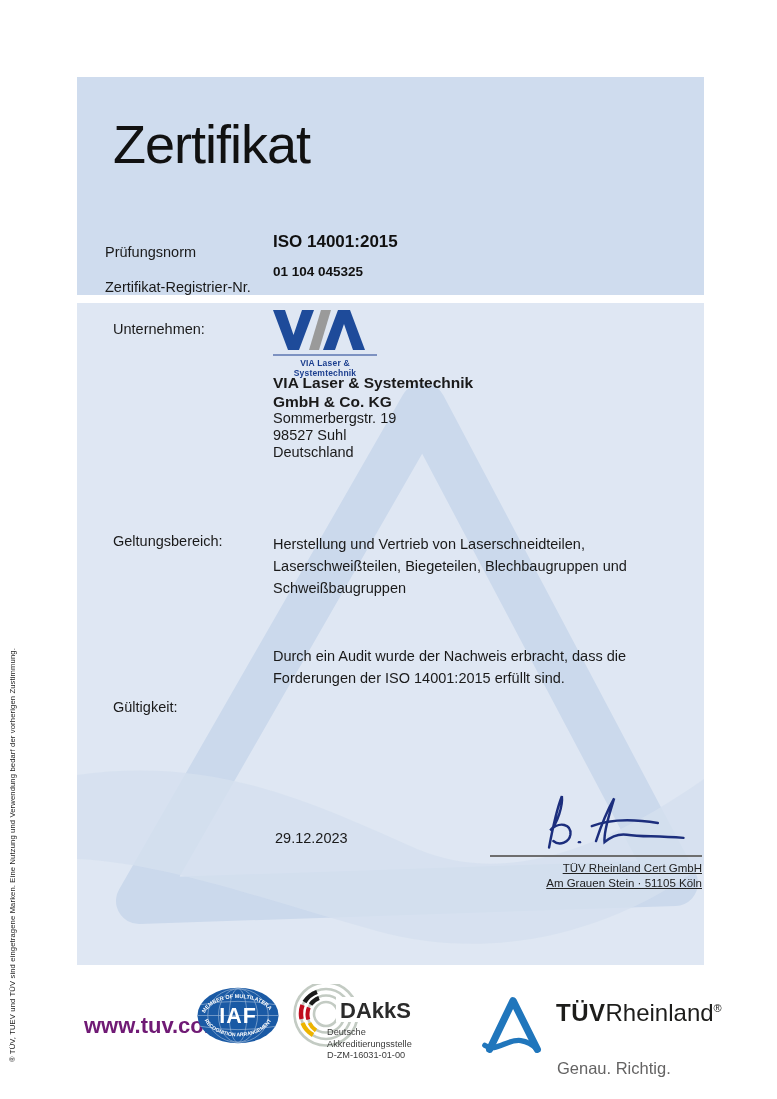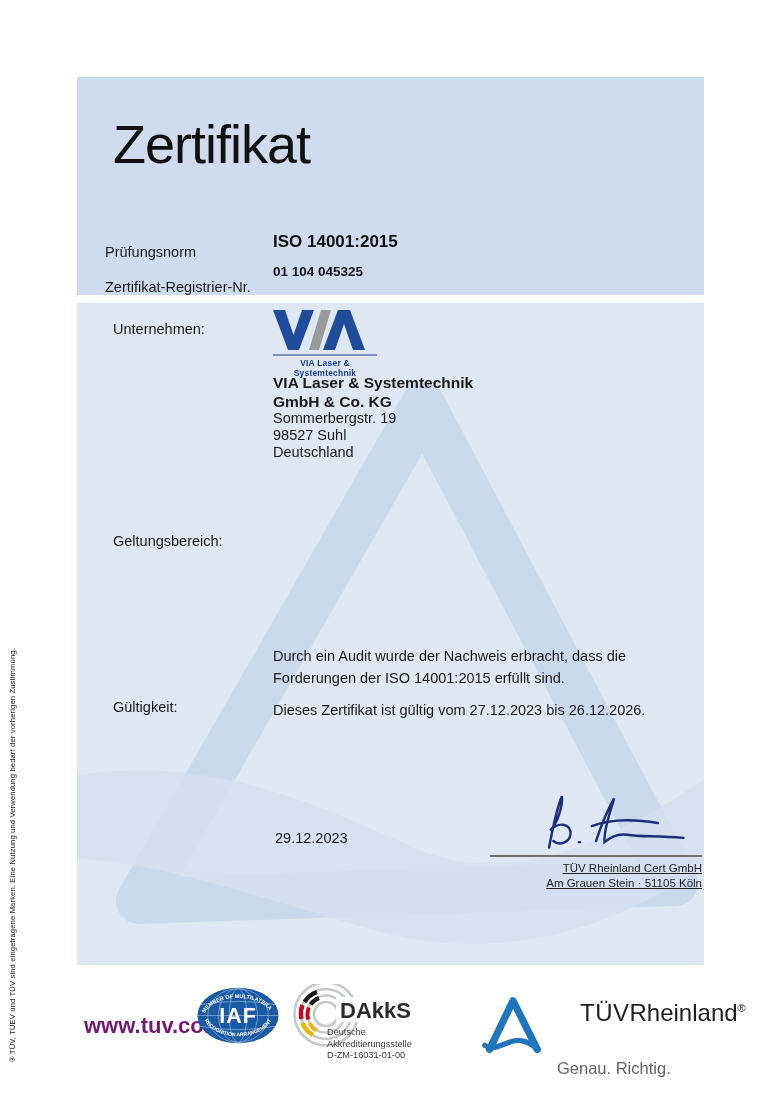"Herstellung und Vertrieb von" div.m-text { html: none -> <div>Herstellung und Vertrieb von Laserschneidteilen, Laserschweißteilen, Biegeteilen, Blechbaugruppen und Schweißbaugruppen</div> }
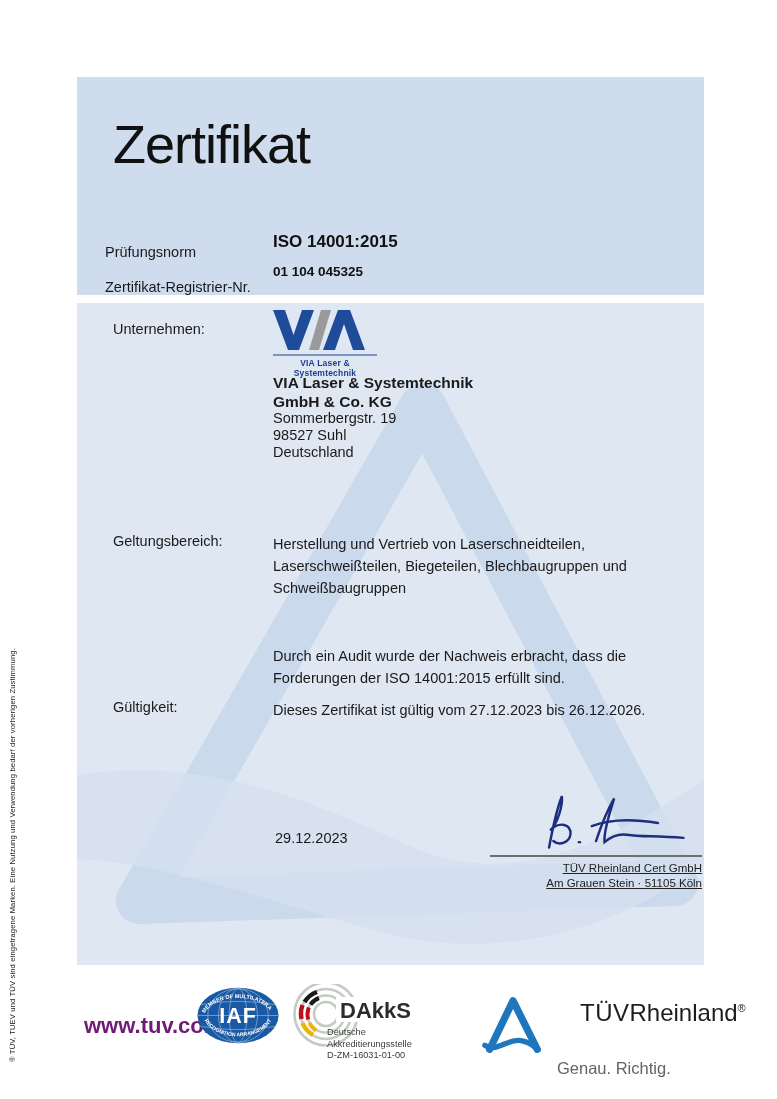"Dieses Zertifikat ist gültig vom" div { html: <div>Dieses Zertifikat ist gültig vom 27.12.2023 bis 26.12.2026.</div> -> none }
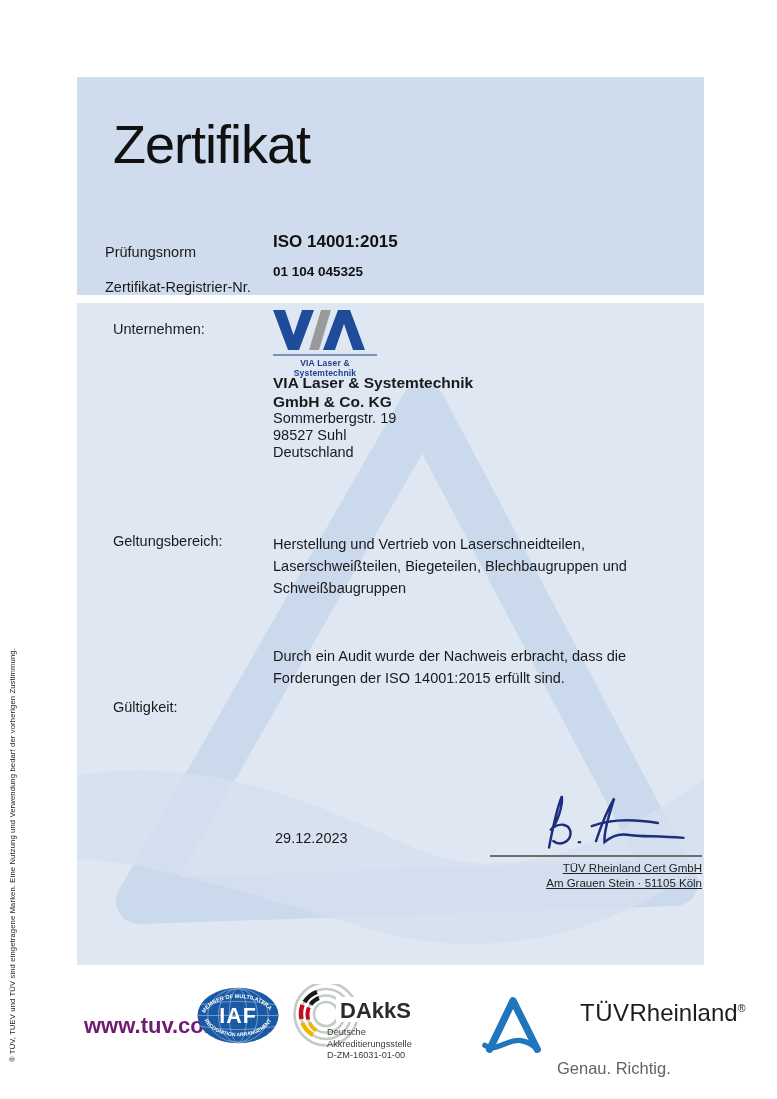"TÜV" .tuv-wordmark .b { font-weight: 400 -> 700; margin-left: 24px -> none }
